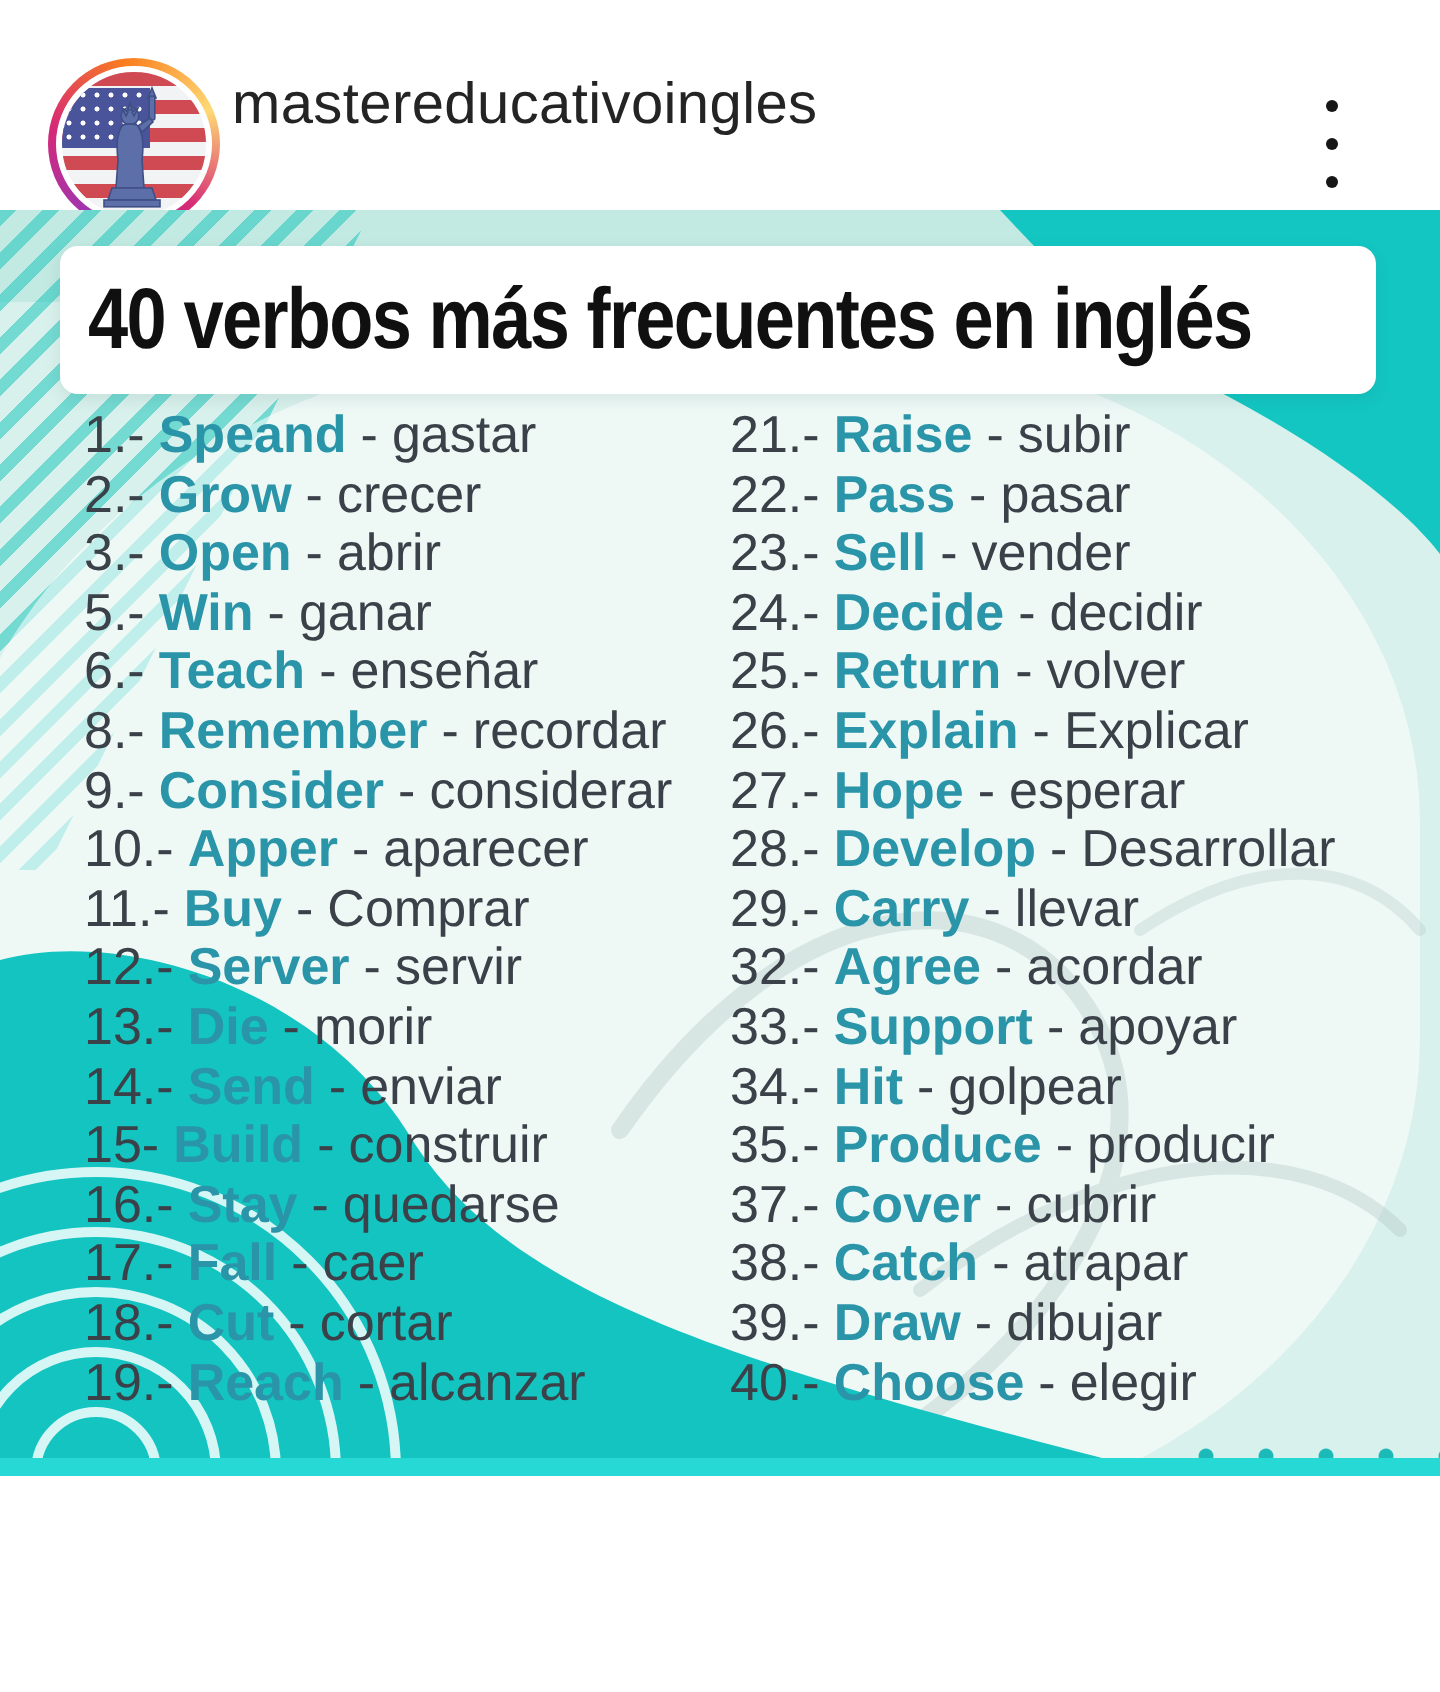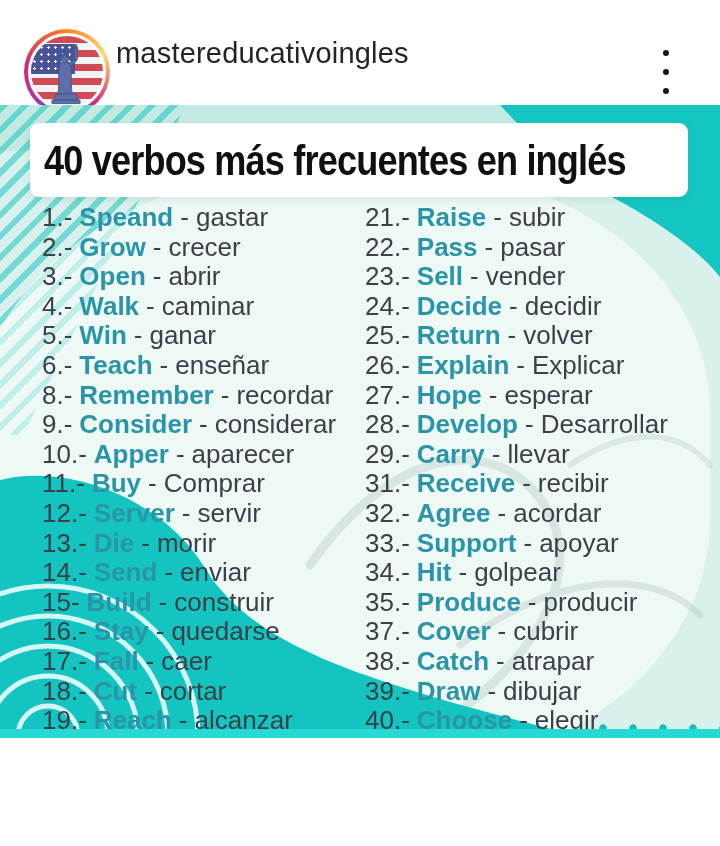"4.- Walk - caminar" li { html: <li><span>4.-</span><span>Walk</span><span>-</span><span>caminar</span></li> -> none }
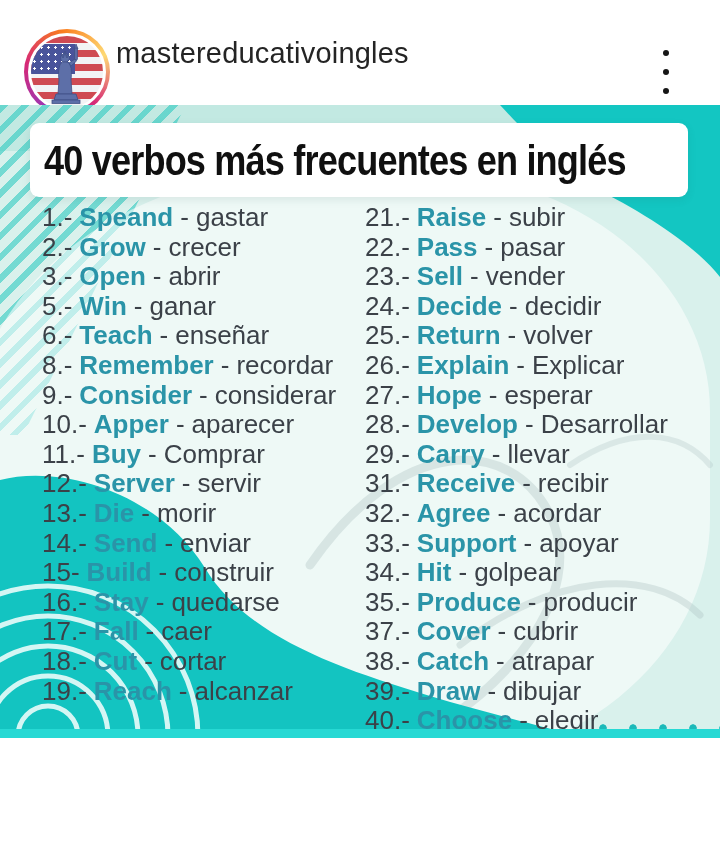"31.- Receive - recibir" li { html: <li><span>31.-</span><span>Receive</span><span>-</span><span>recibir</span></li> -> none }
